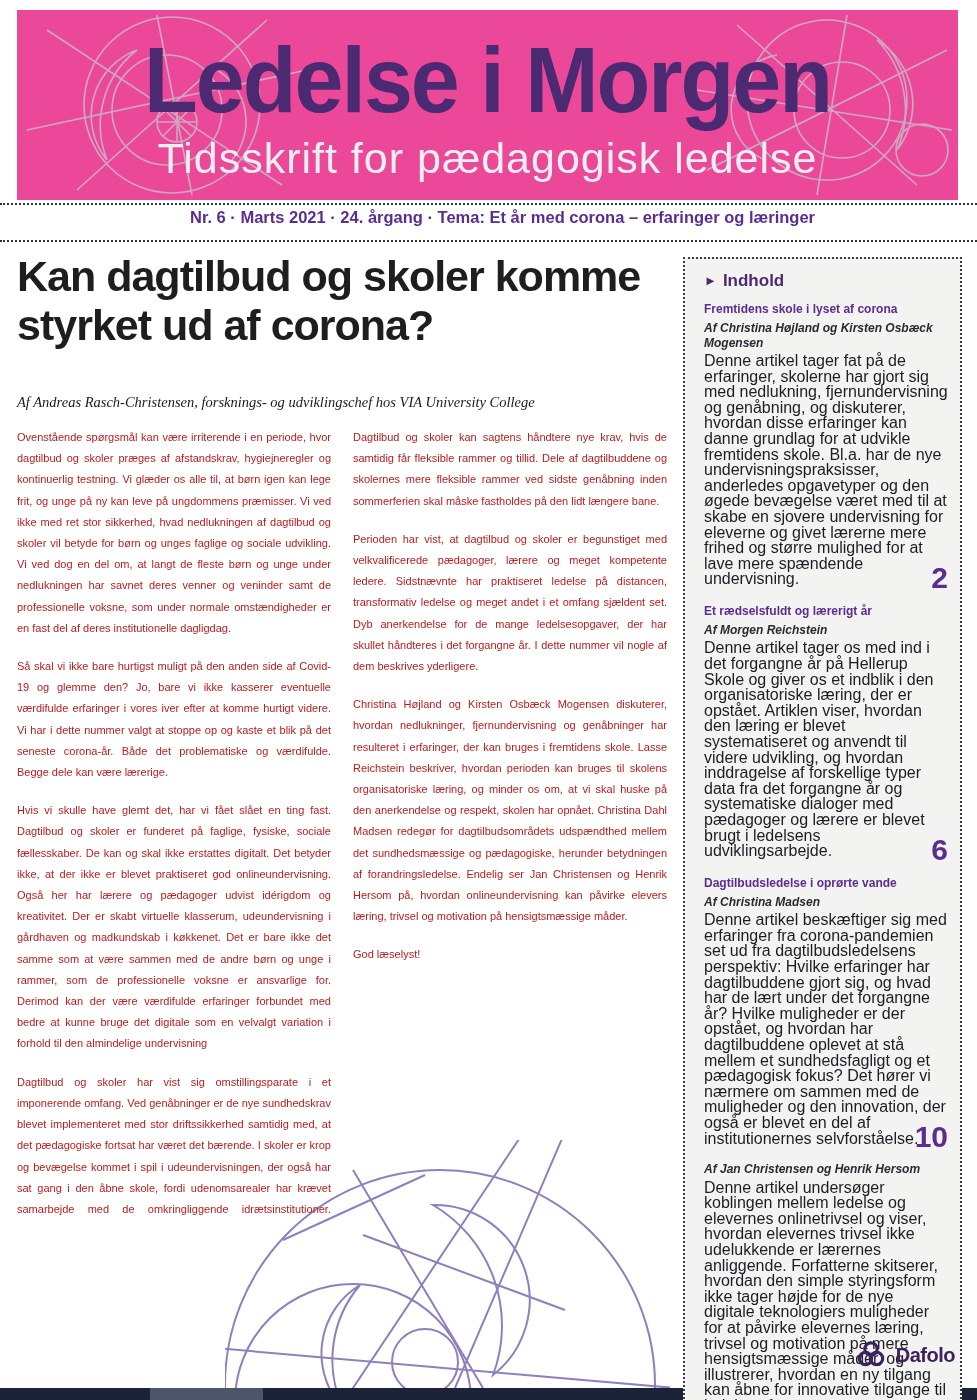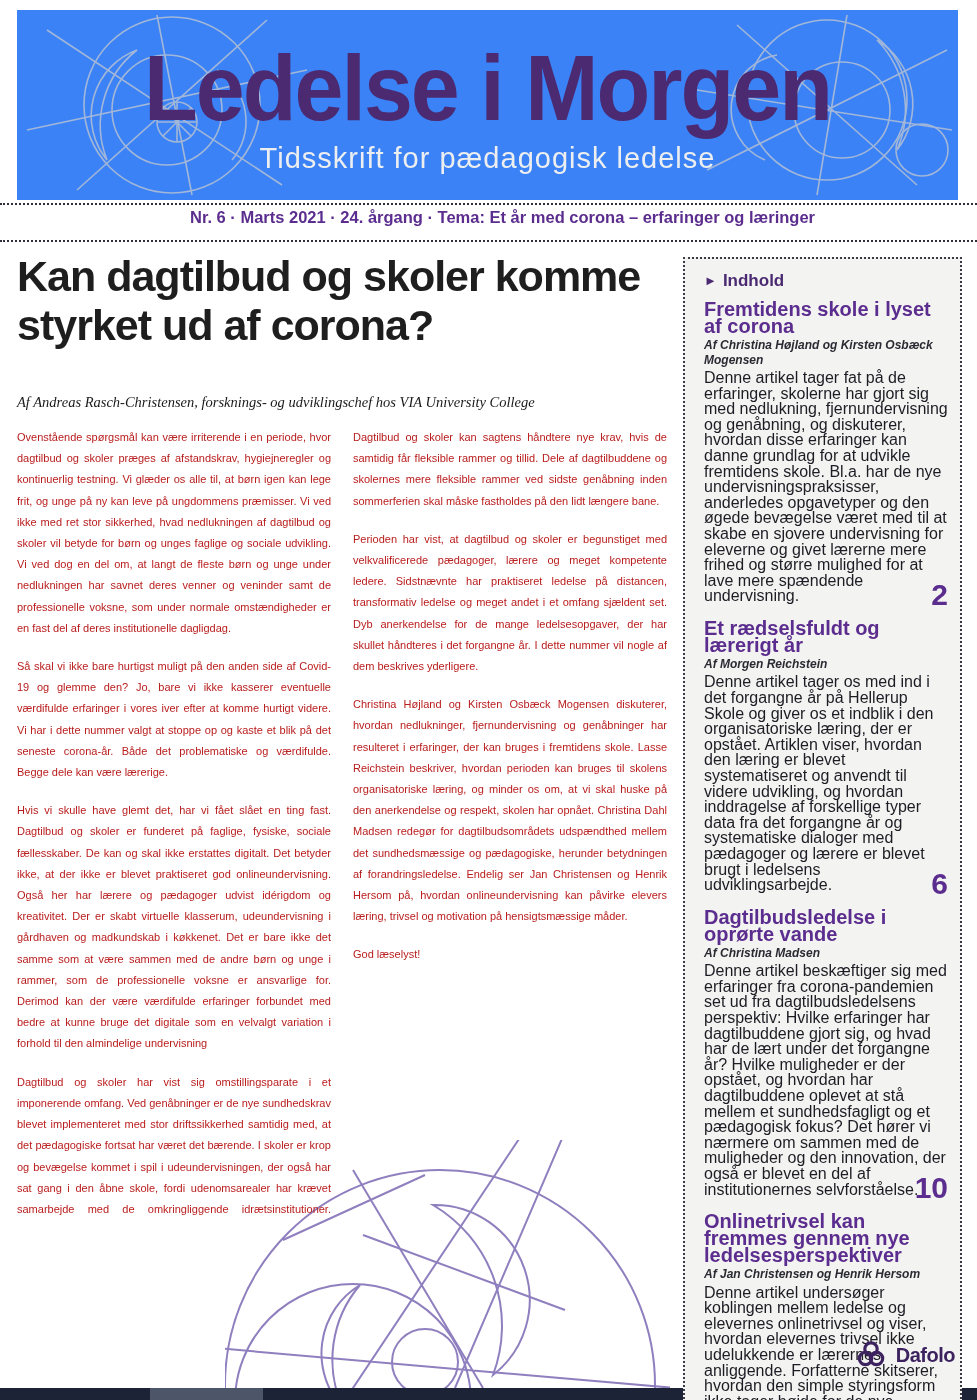"Ledelse i Morgen" .banner { background: #3b82f6 -> #ec4899 }
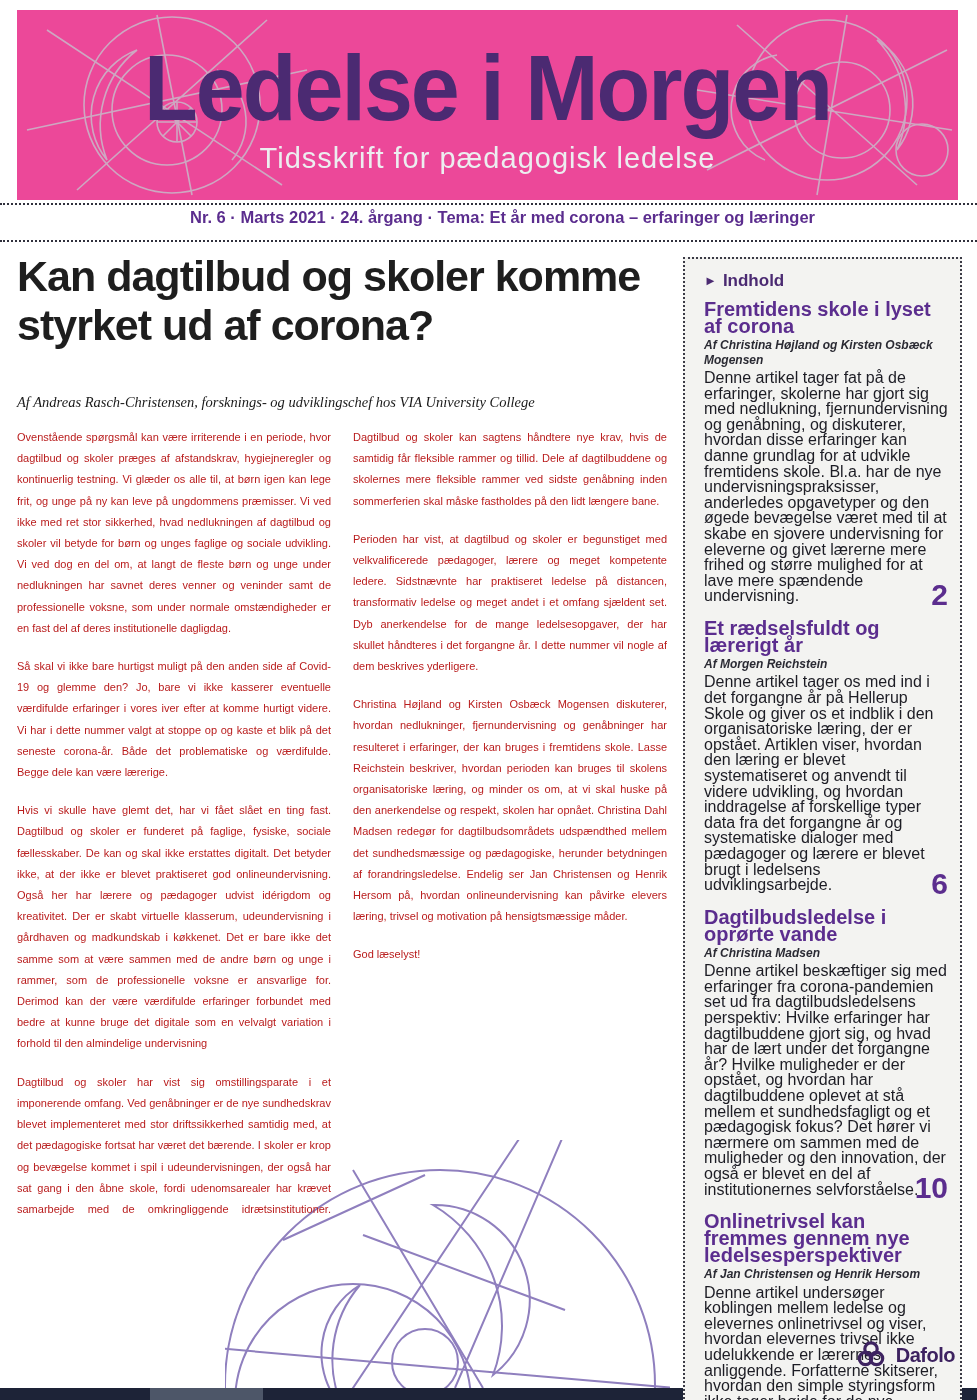"Tidsskrift for pædagogisk ledelse" .banner-sub { font-size: 29px -> 43px }
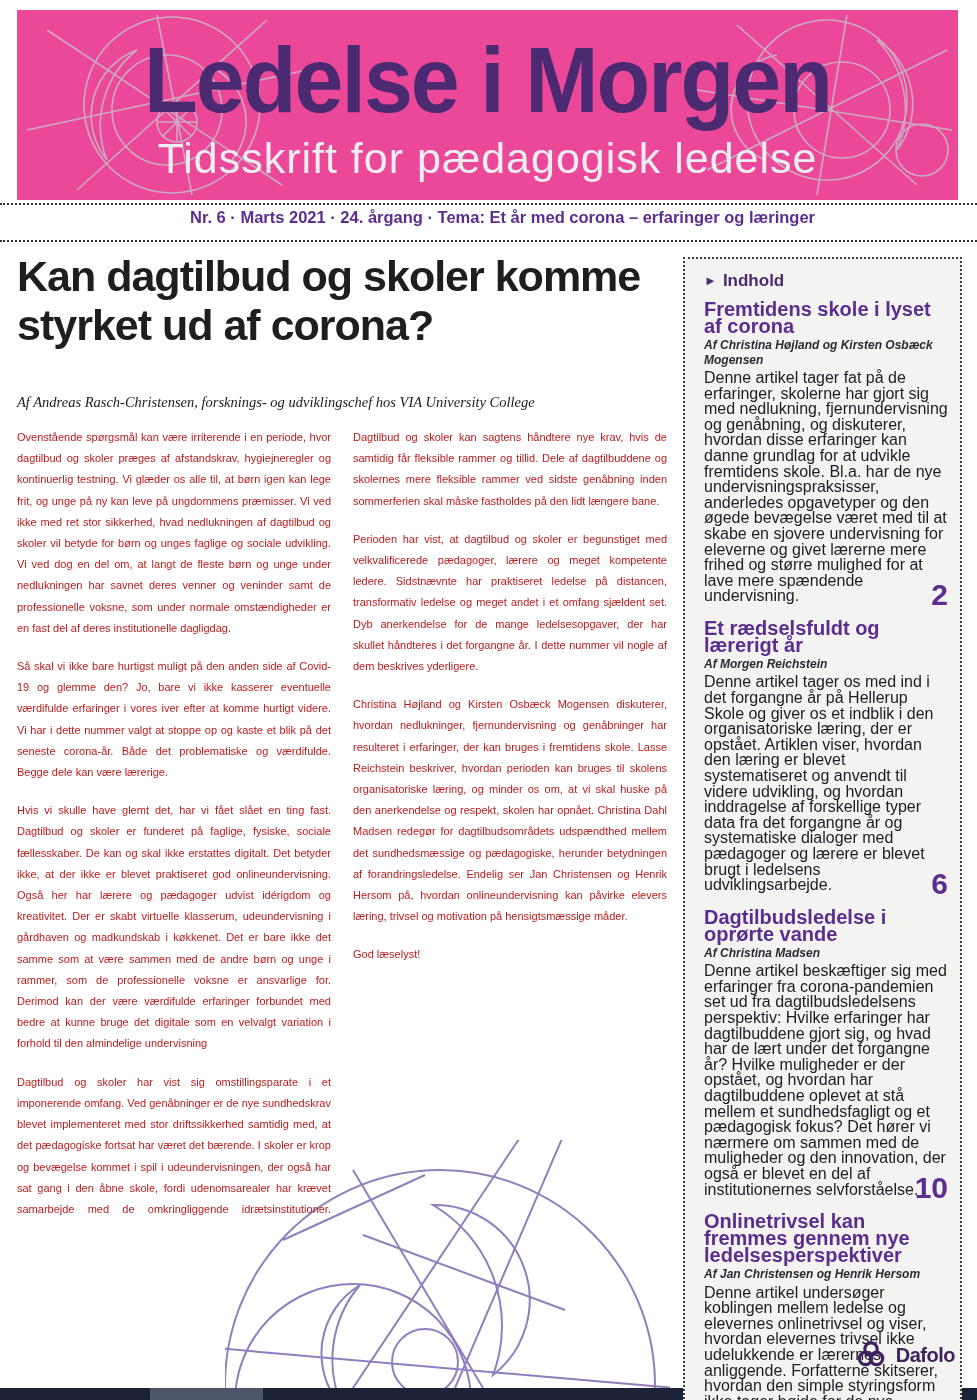"Fremtidens skole i lyset af" .toc-title { font-size: 20px -> 12px }
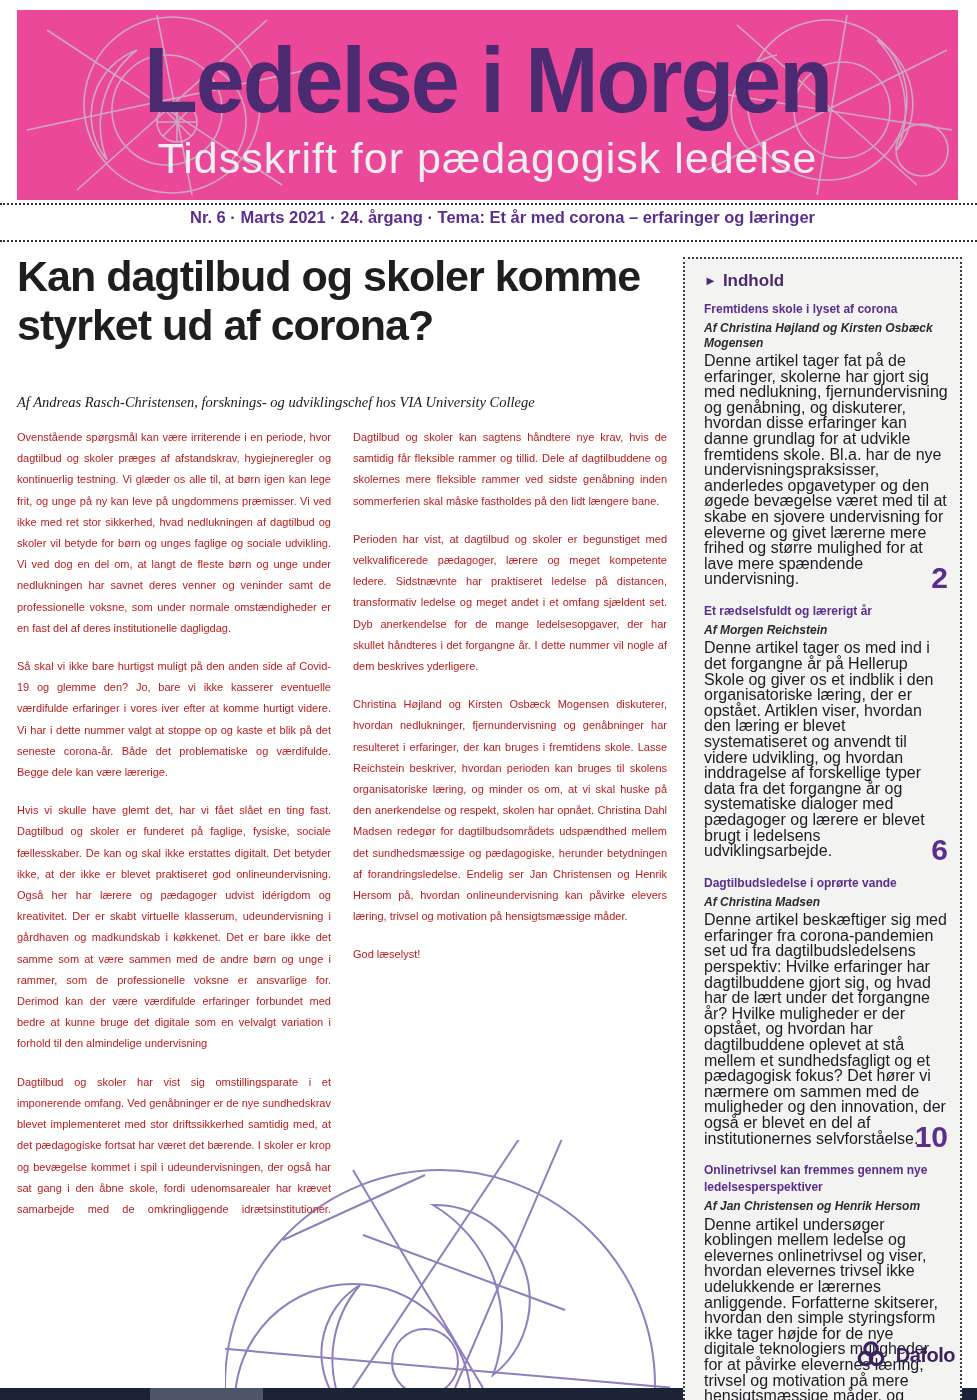"Onlinetrivsel kan fremmes gennem nye" div.toc-title { html: <div>Onlinetrivsel kan fremmes gennem nye ledelsesperspektiver</div> -> none }
